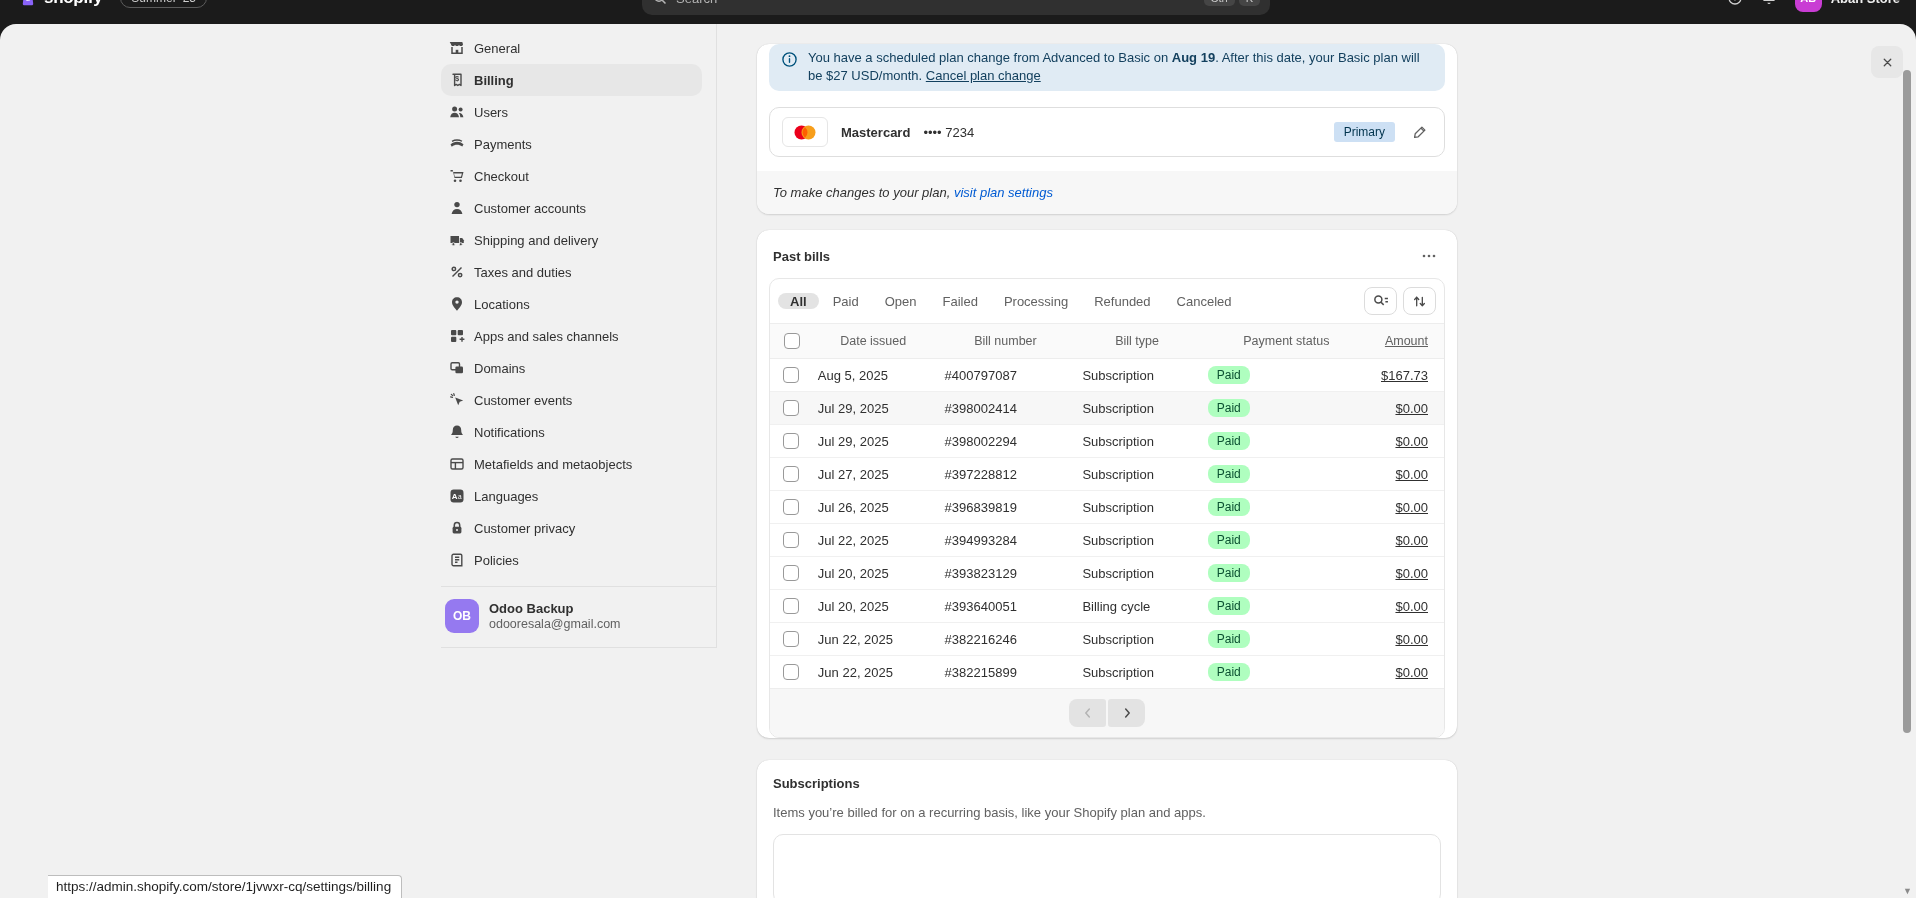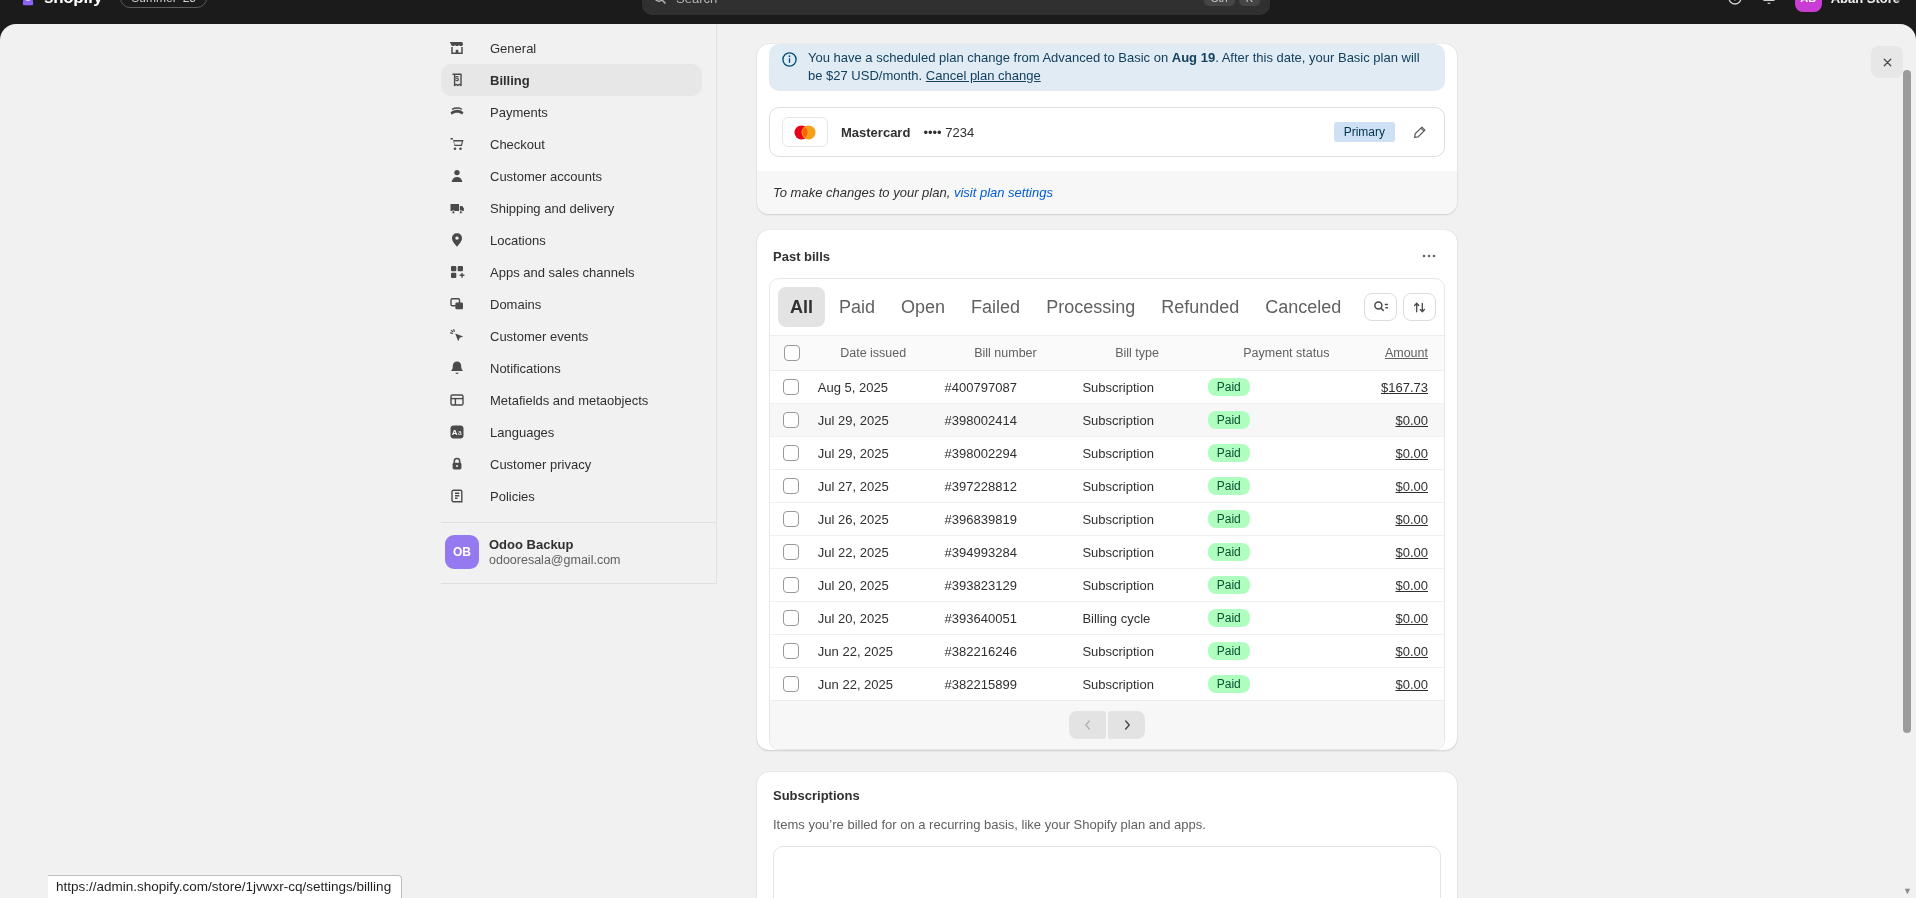"General" .nav-item { gap: 25px -> 9px }
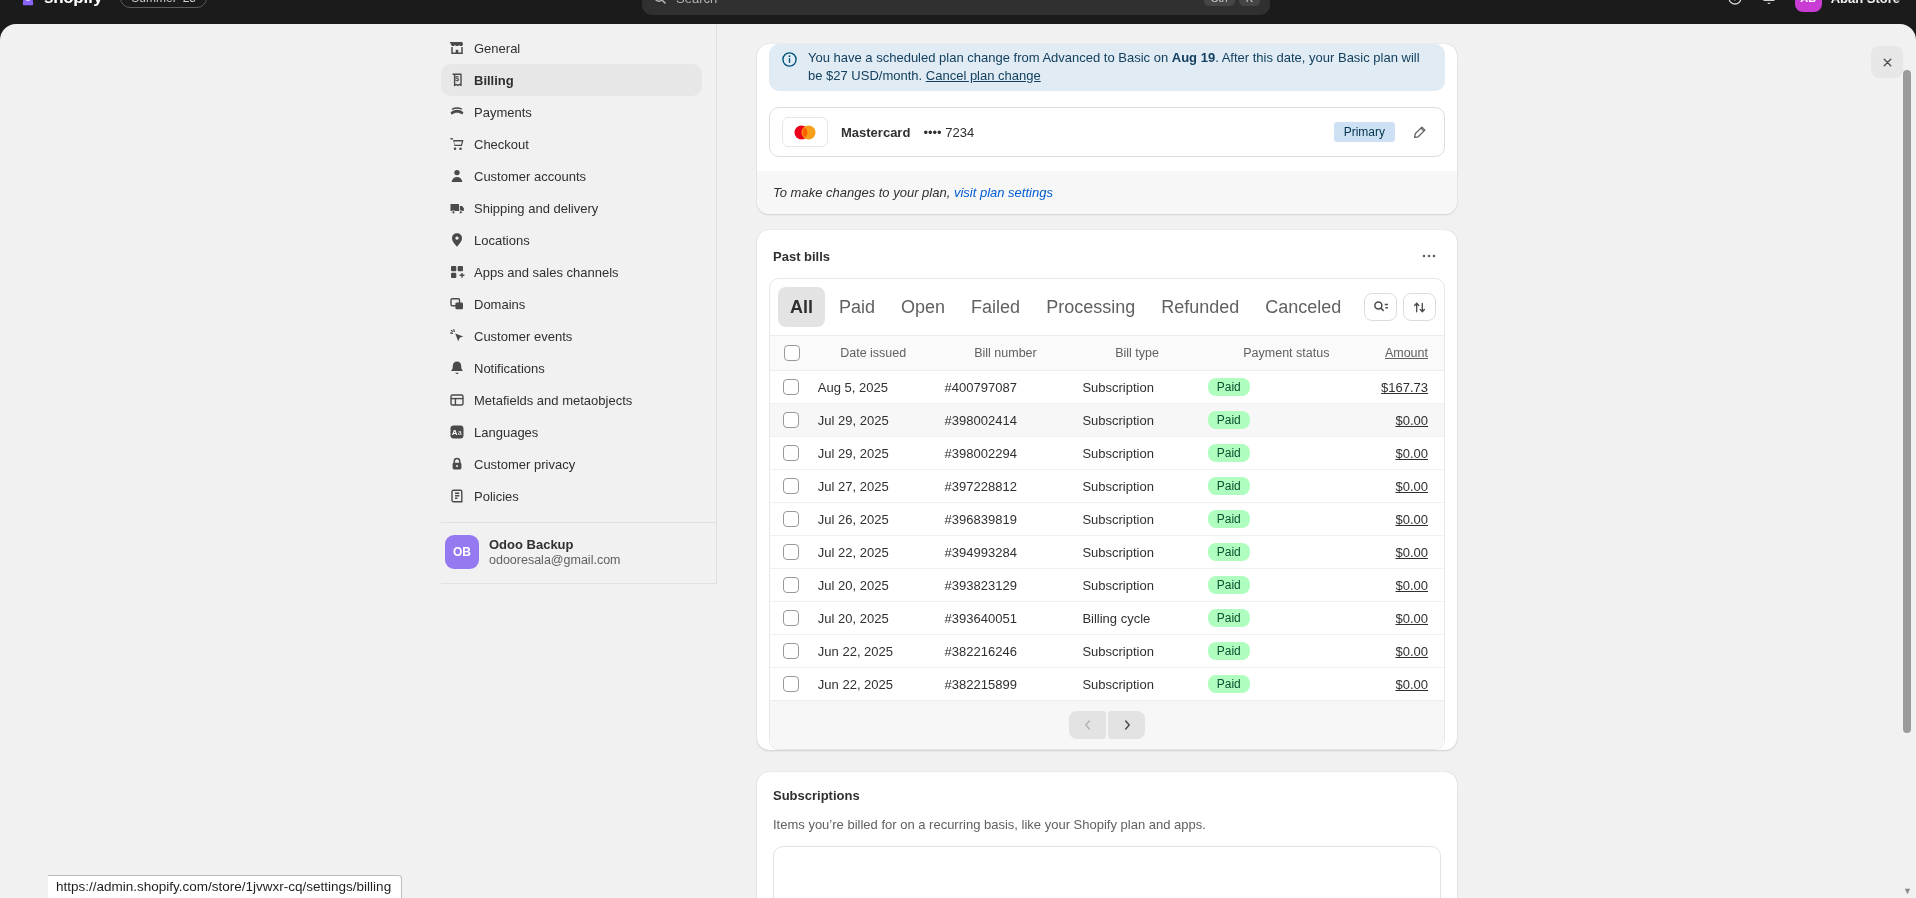"Users" div.nav-item { html: none -> <div> <svg> <circle></circle> <path></path> <circle></circle> <path></path> </svg> <span>Users</span> </div> }
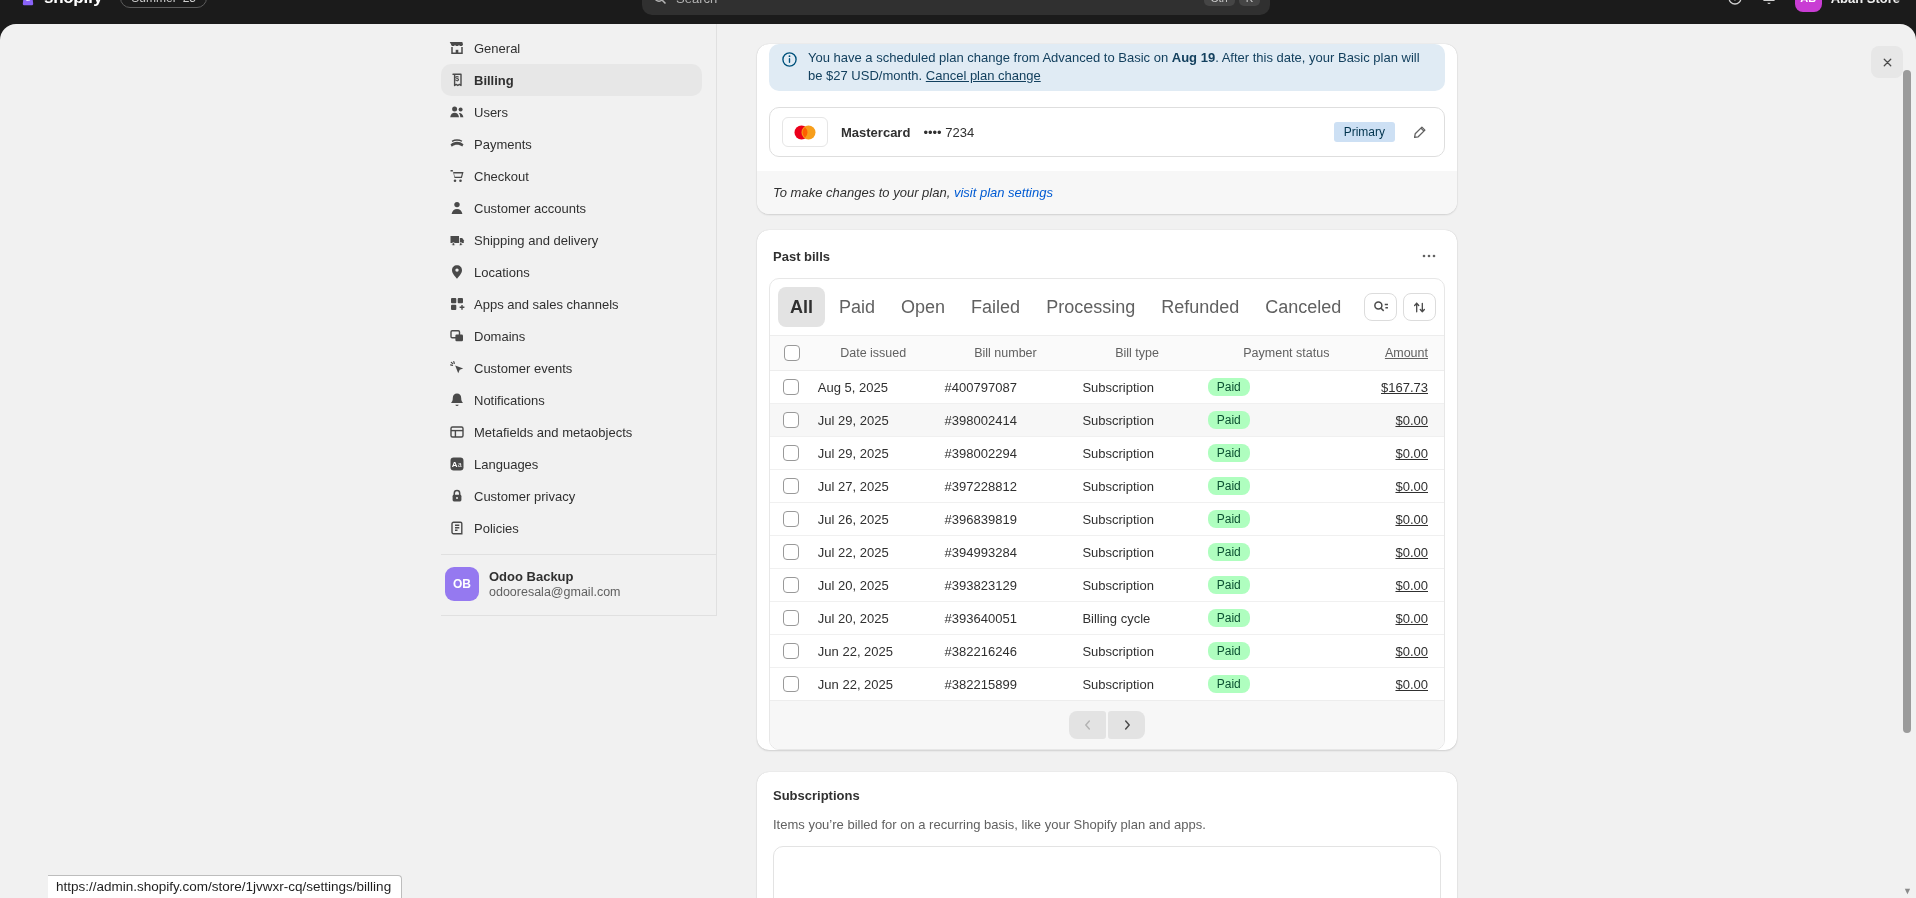"Taxes and duties" div.nav-item { html: none -> <div> <svg> <path></path> <circle></circle> <circle></circle> </svg> <span>Taxes and duties</span> </div> }
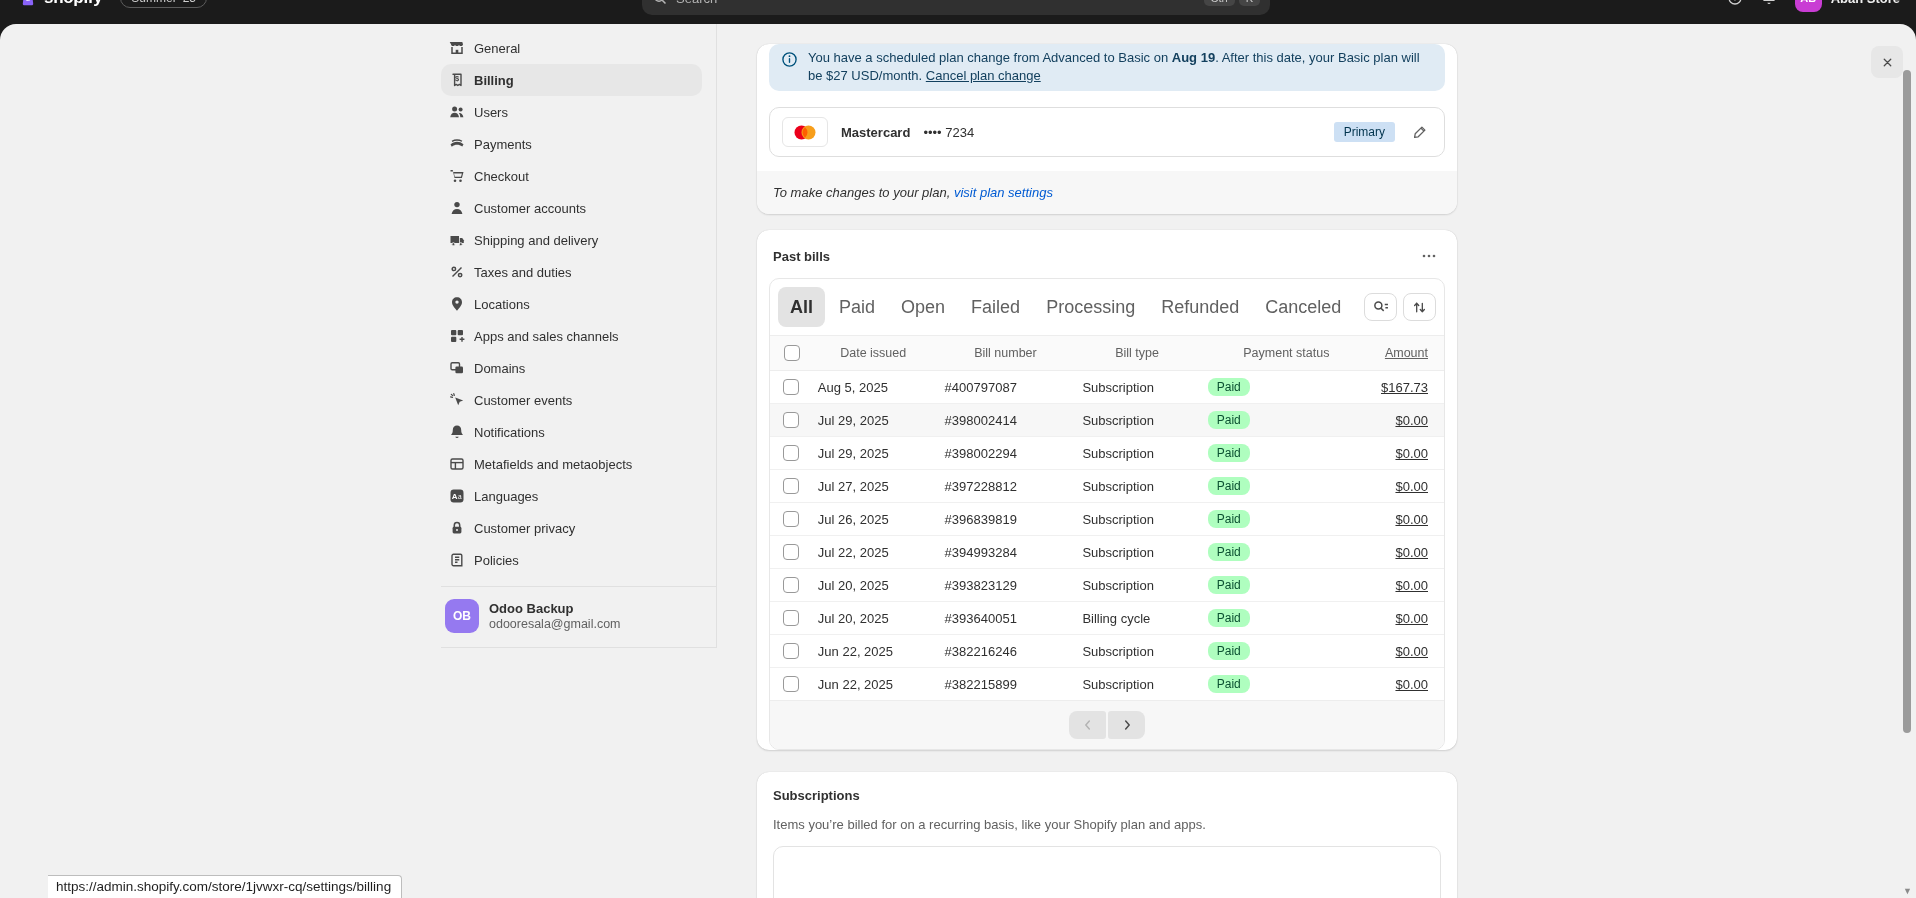"All" .tab { font-size: 18px -> 13px; height: 40px -> 16px }
